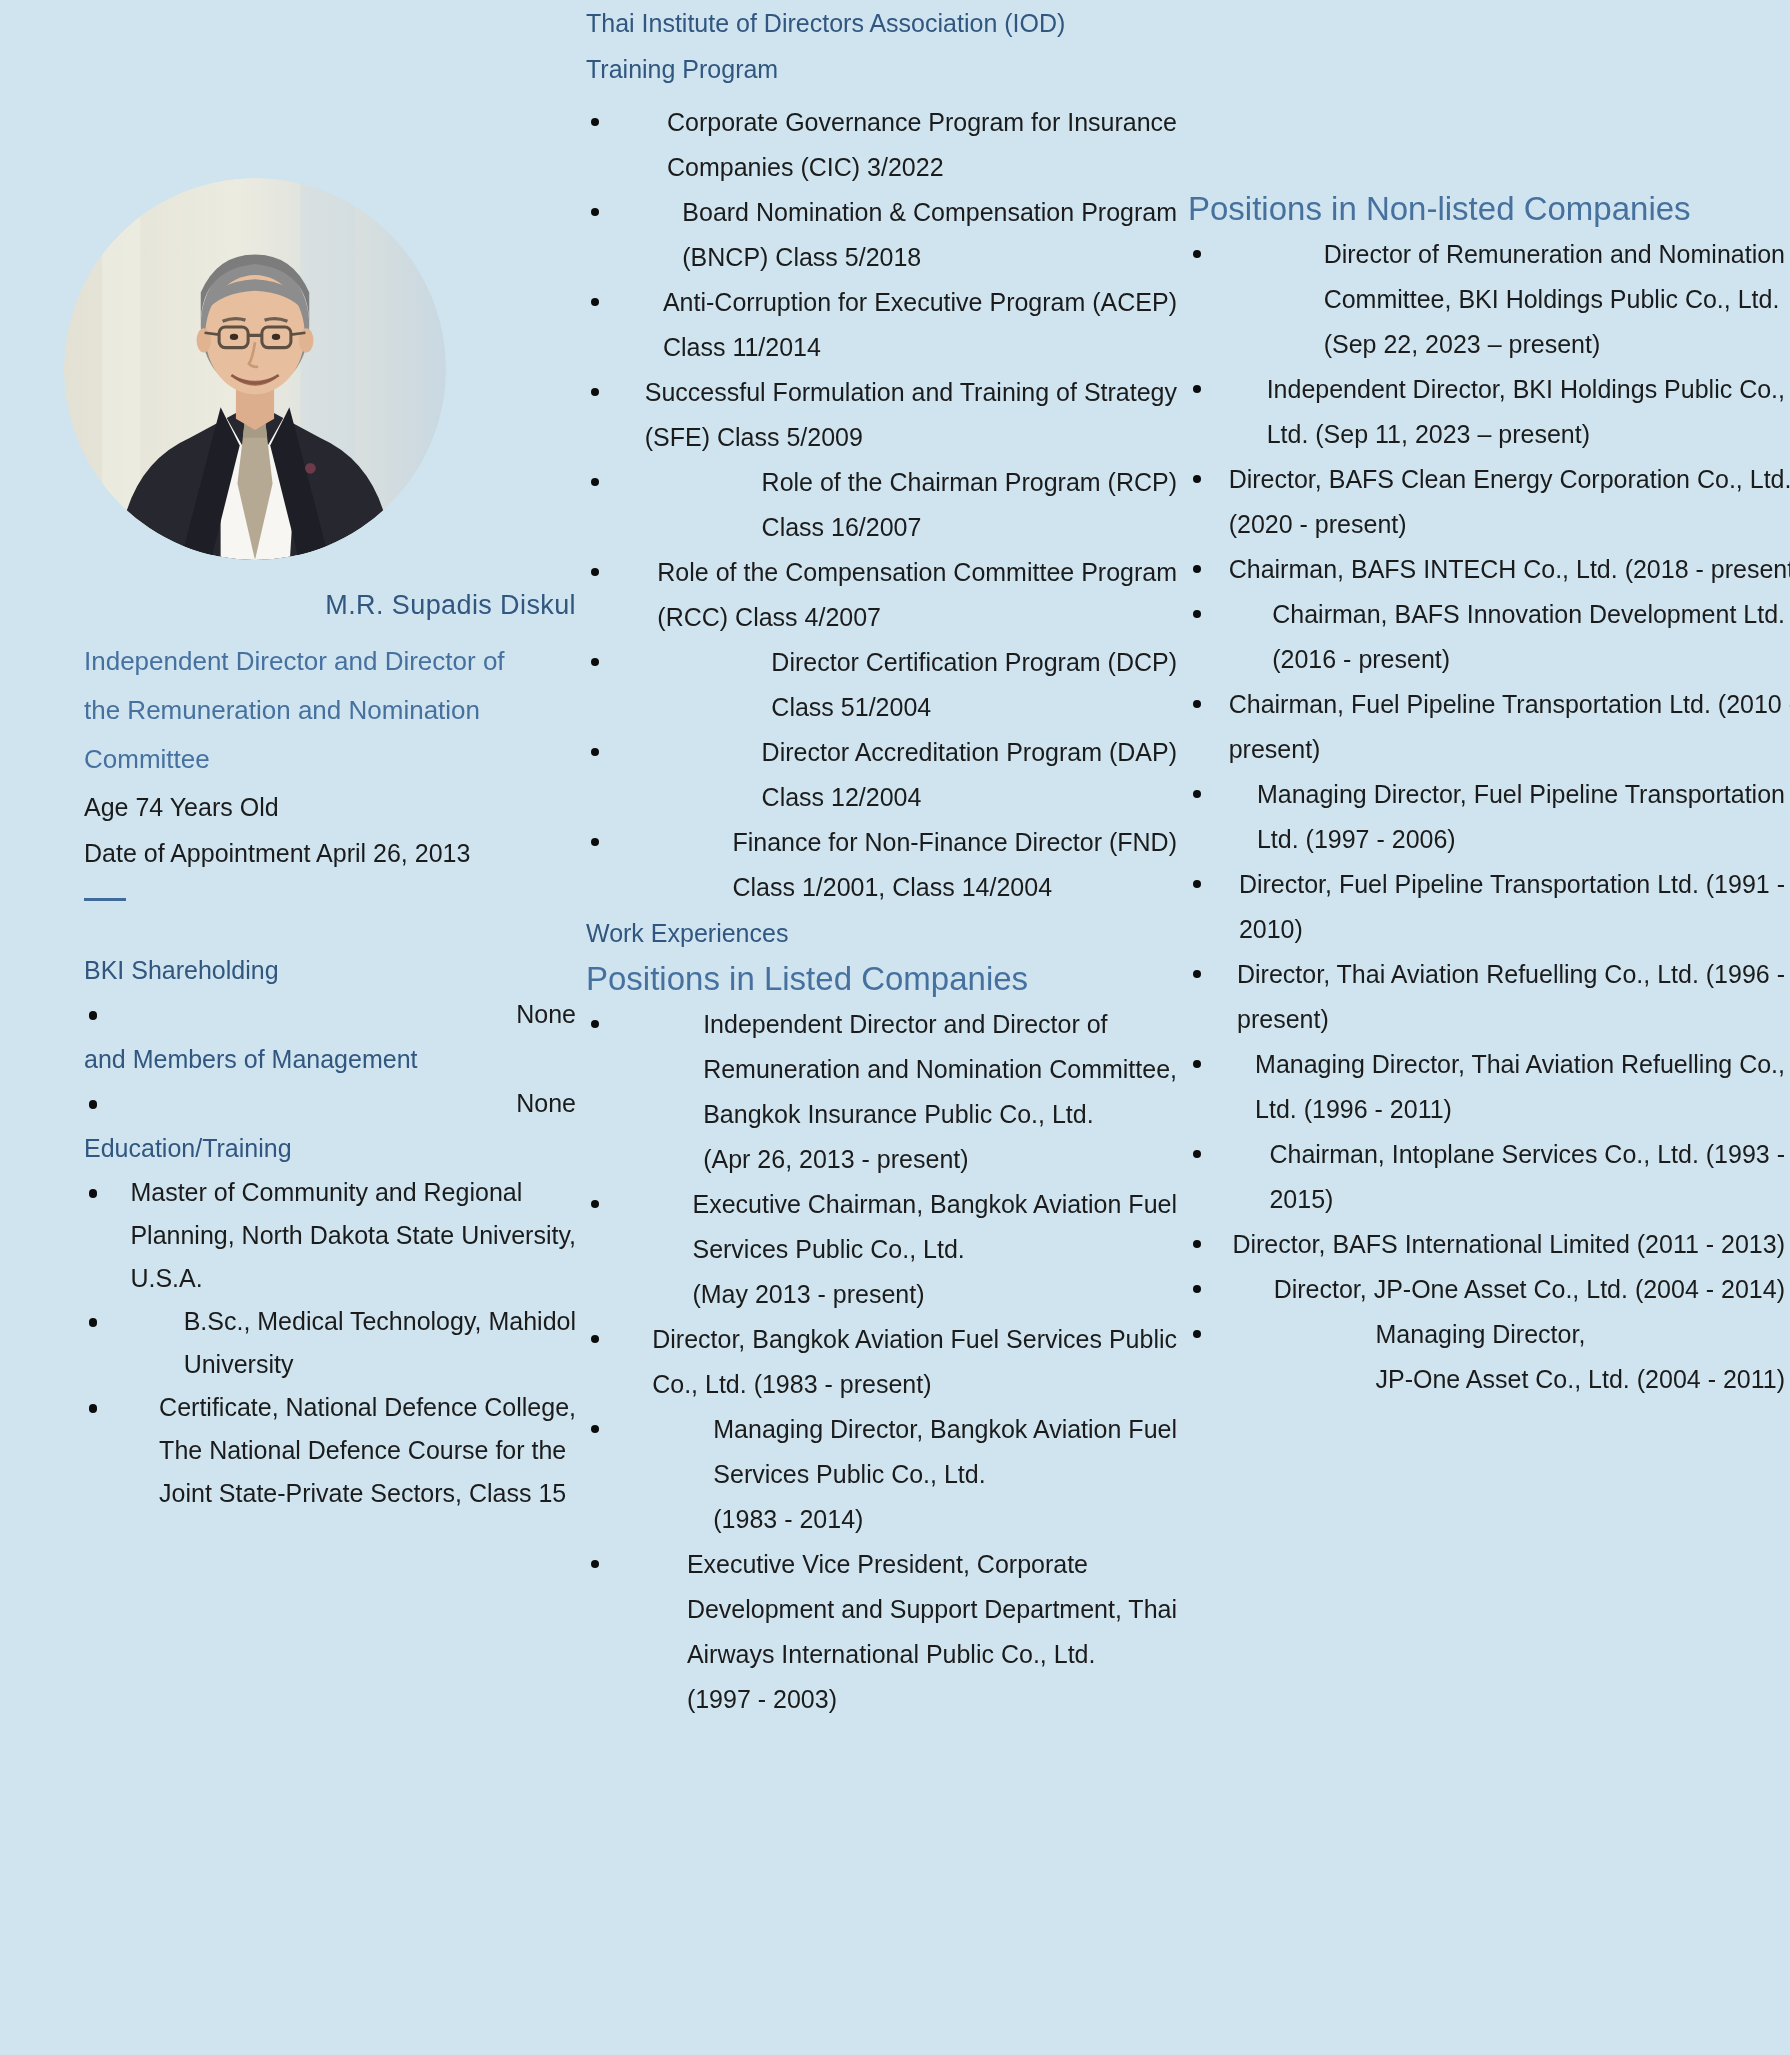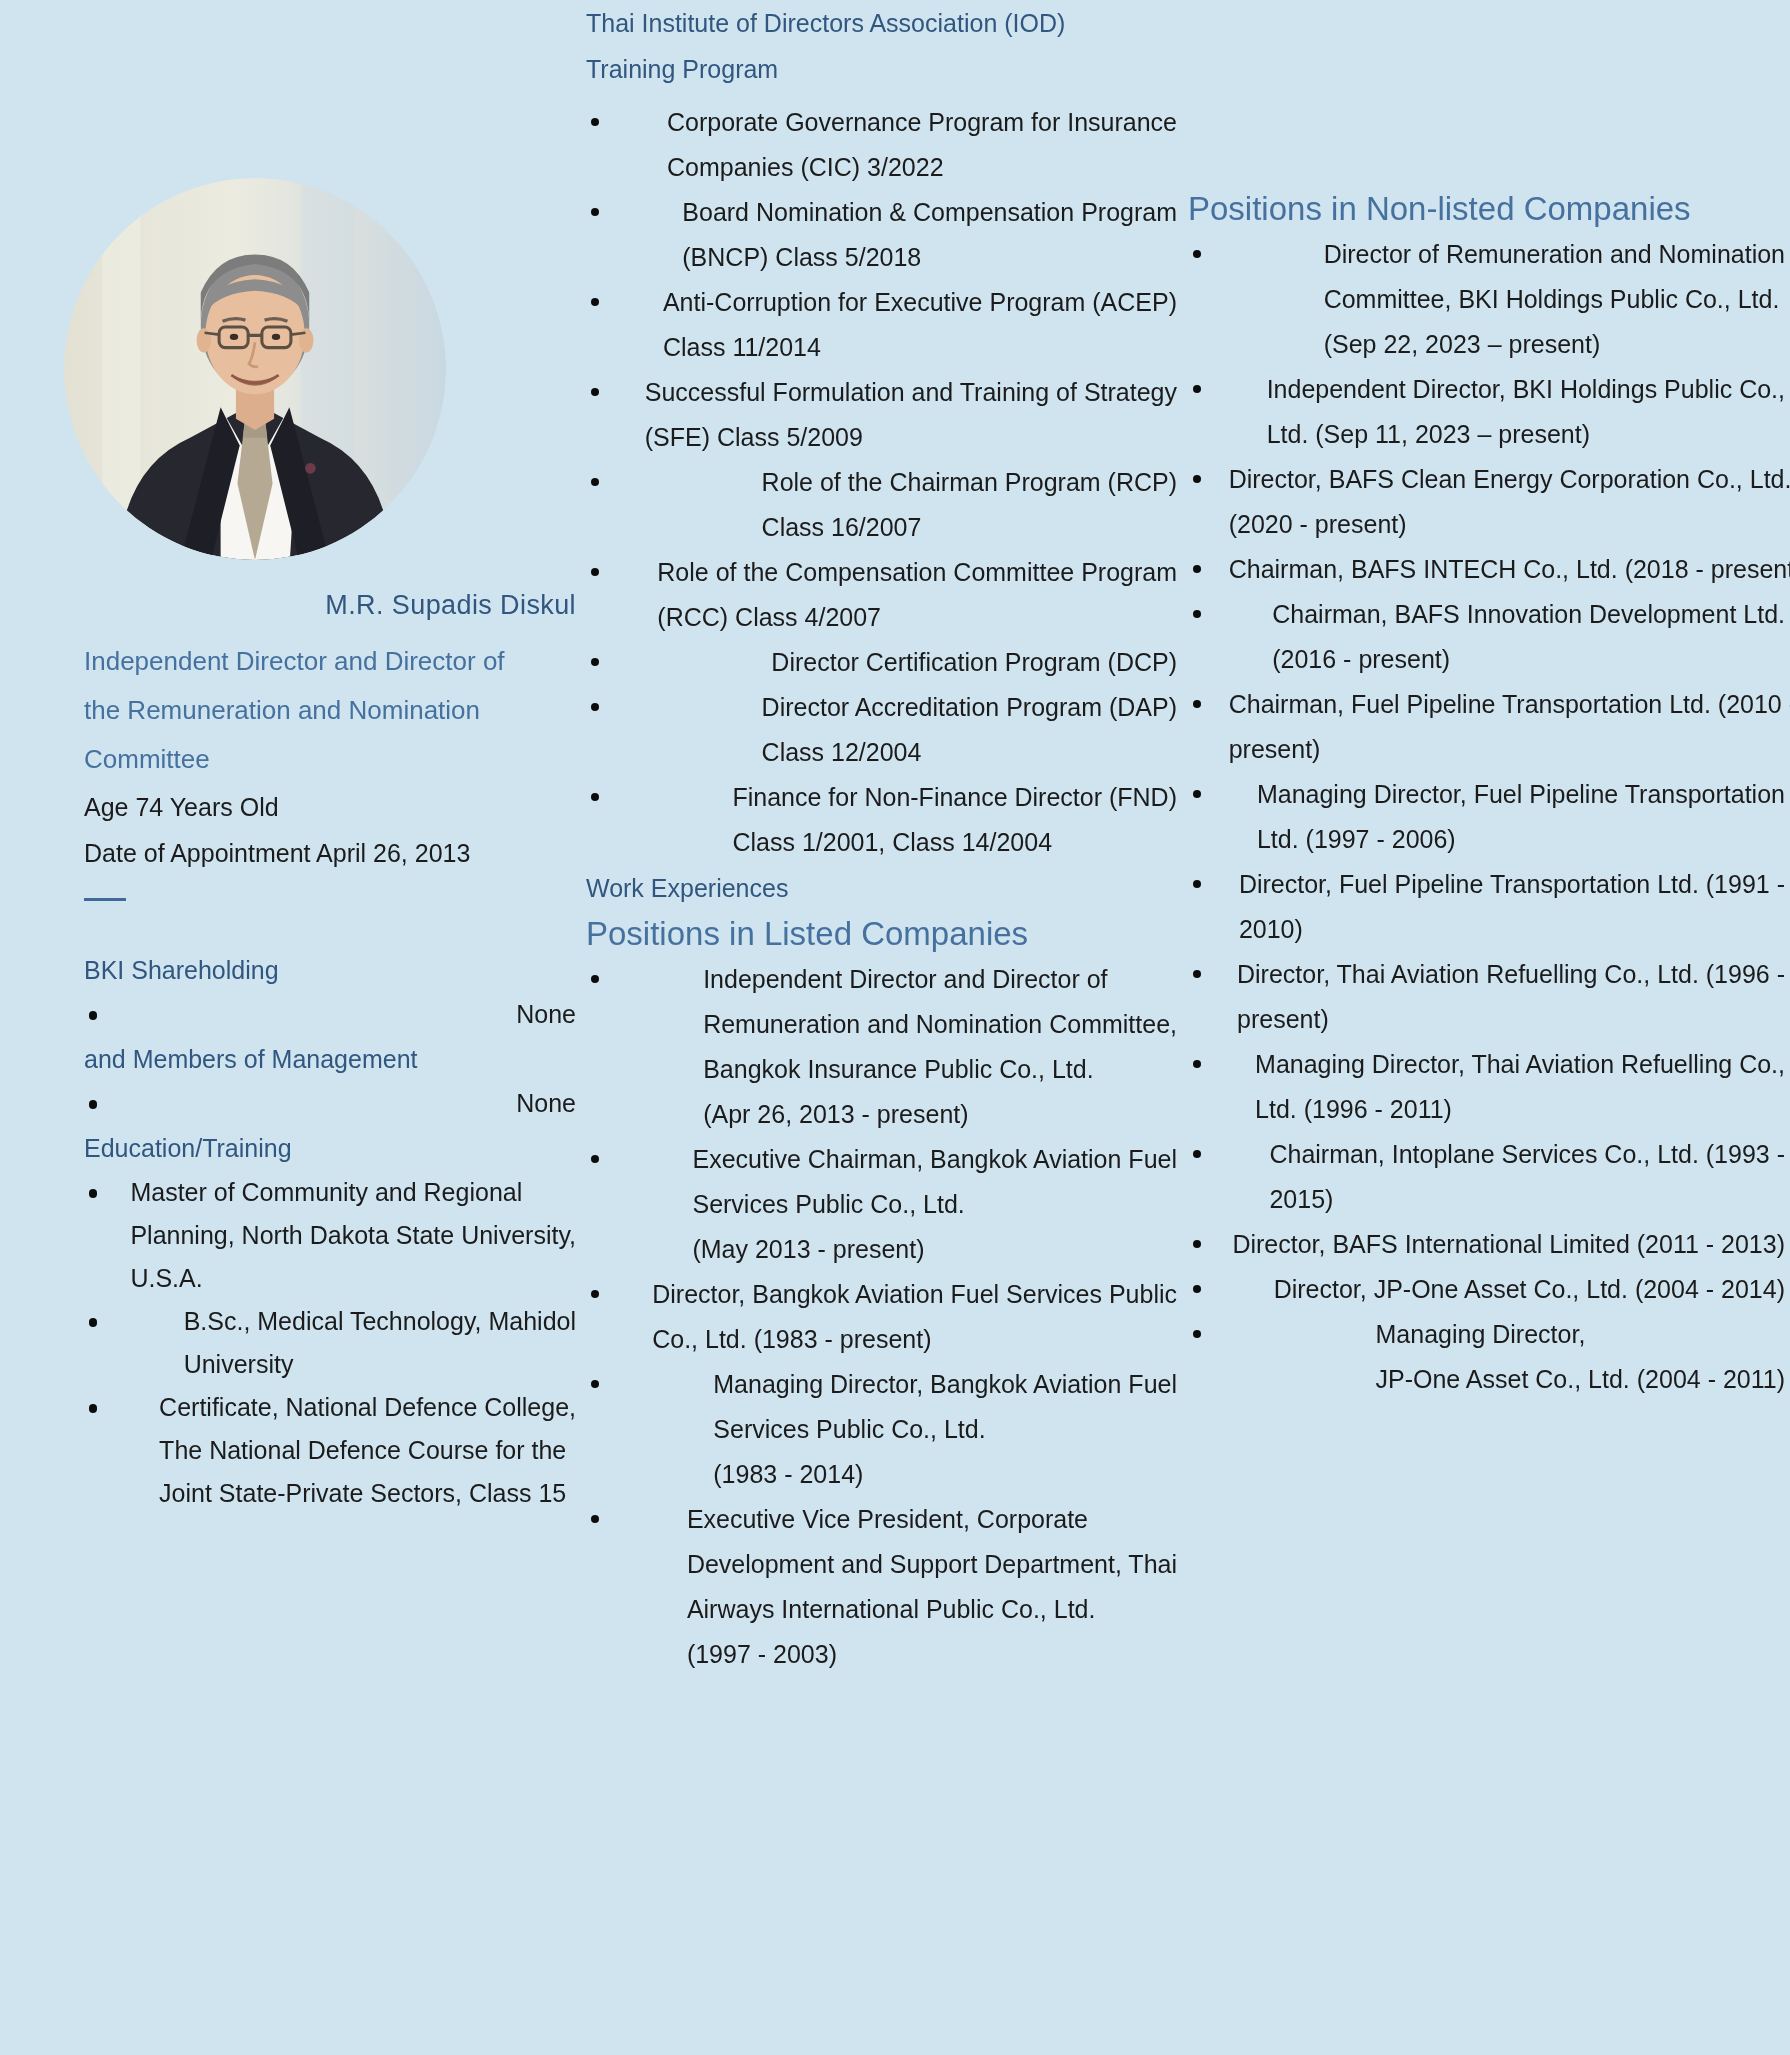"Class 51/2004" div.ln { html: none -> <div>Class 51/2004</div> }
